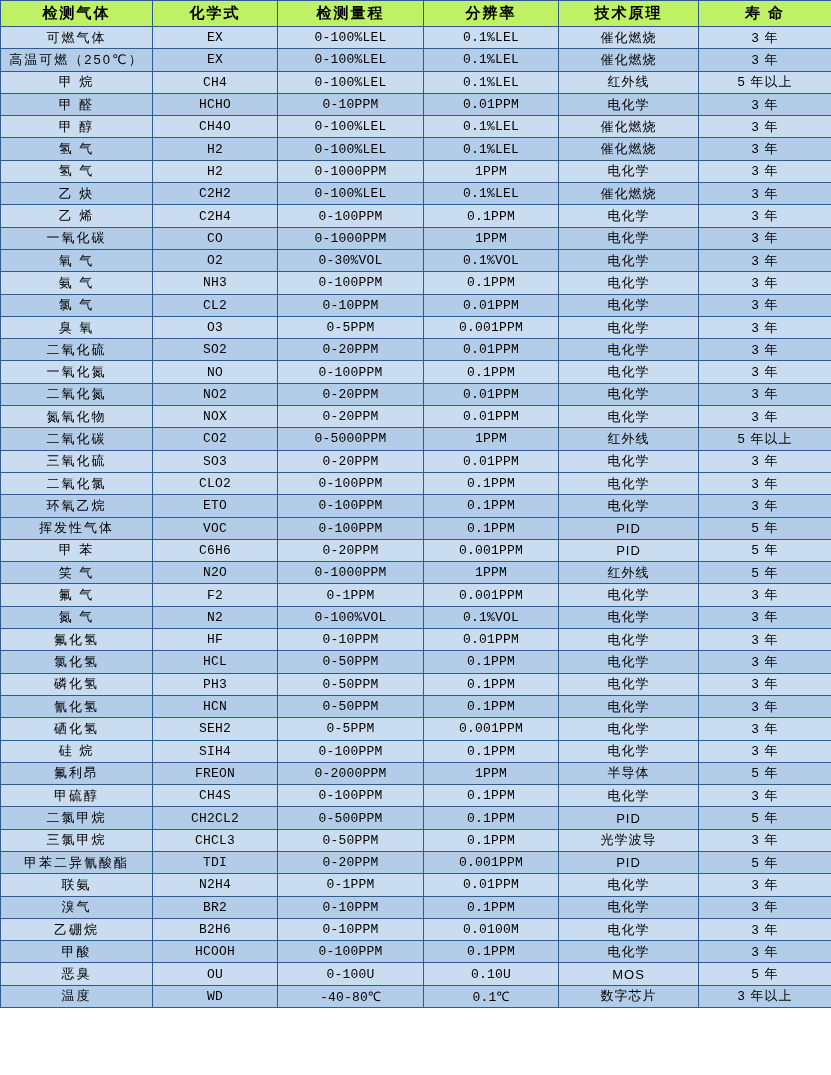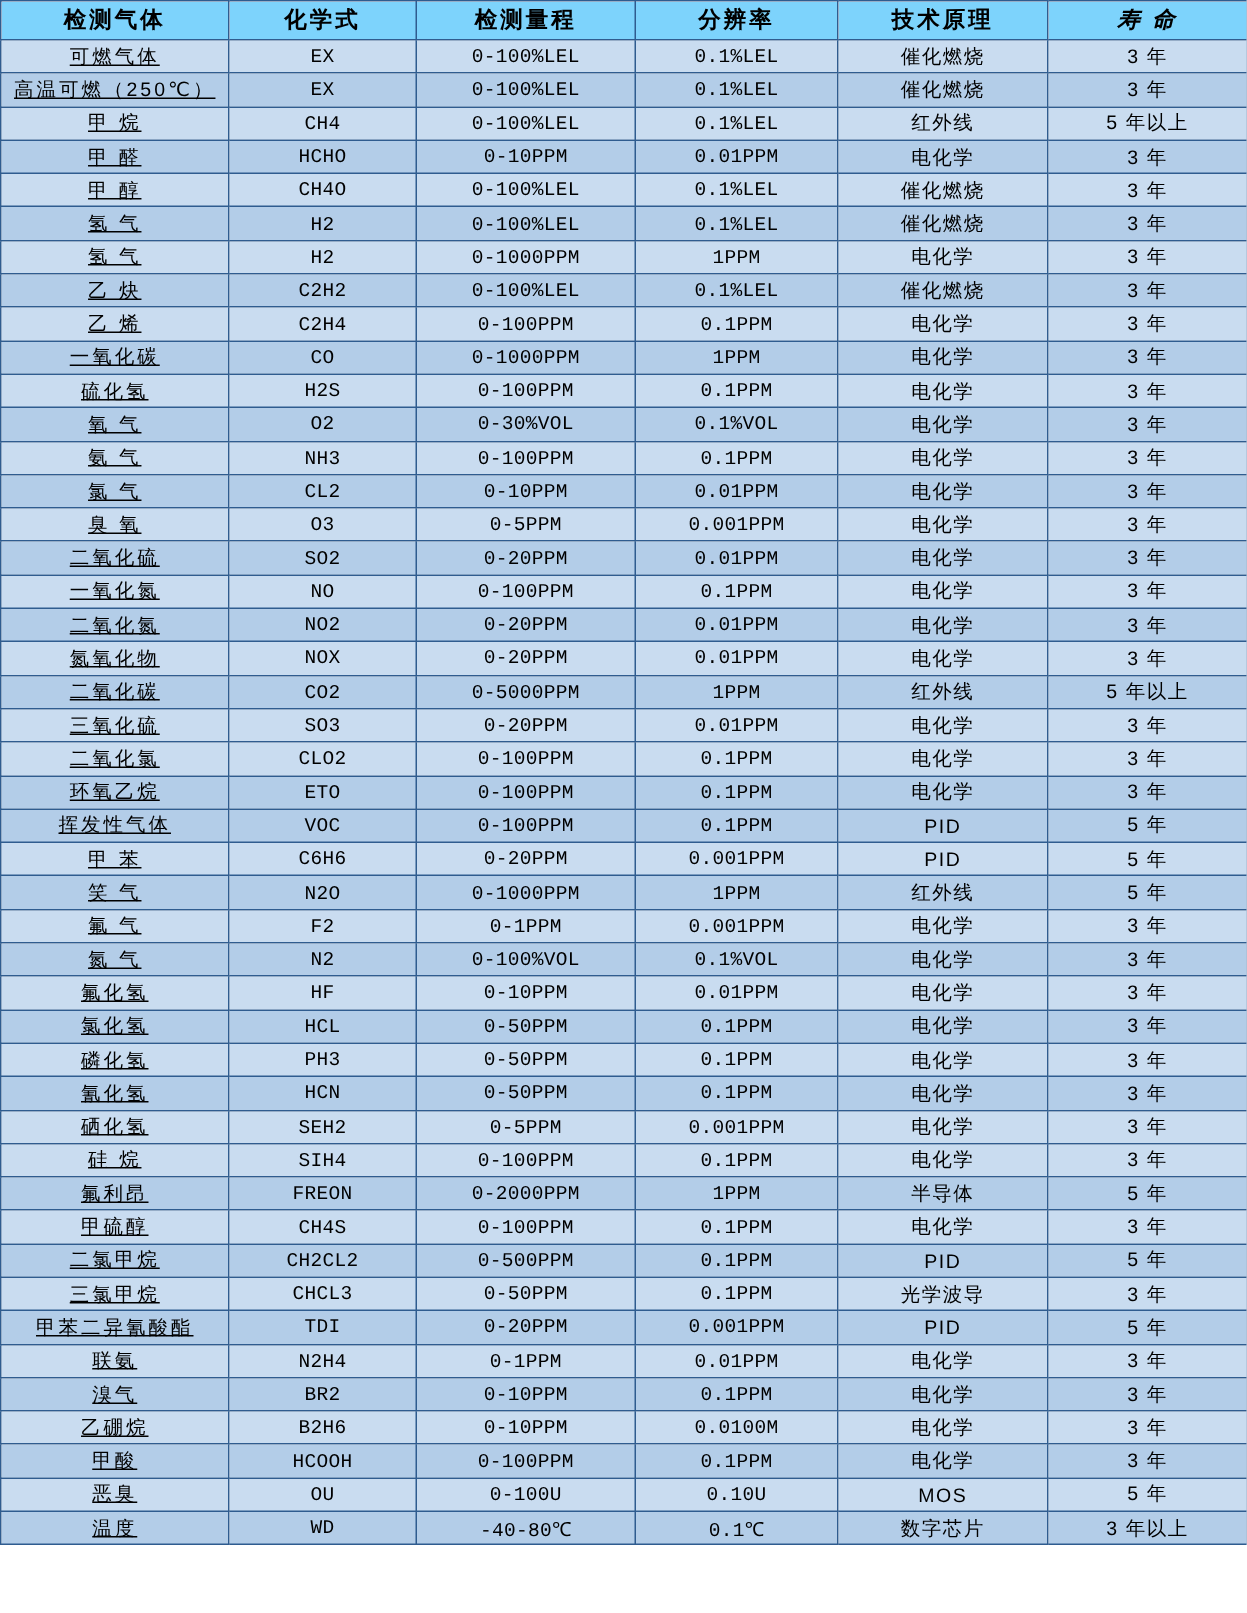"检测气体" table.gas-table thead th { background: #7dd3fc -> #bef264 }
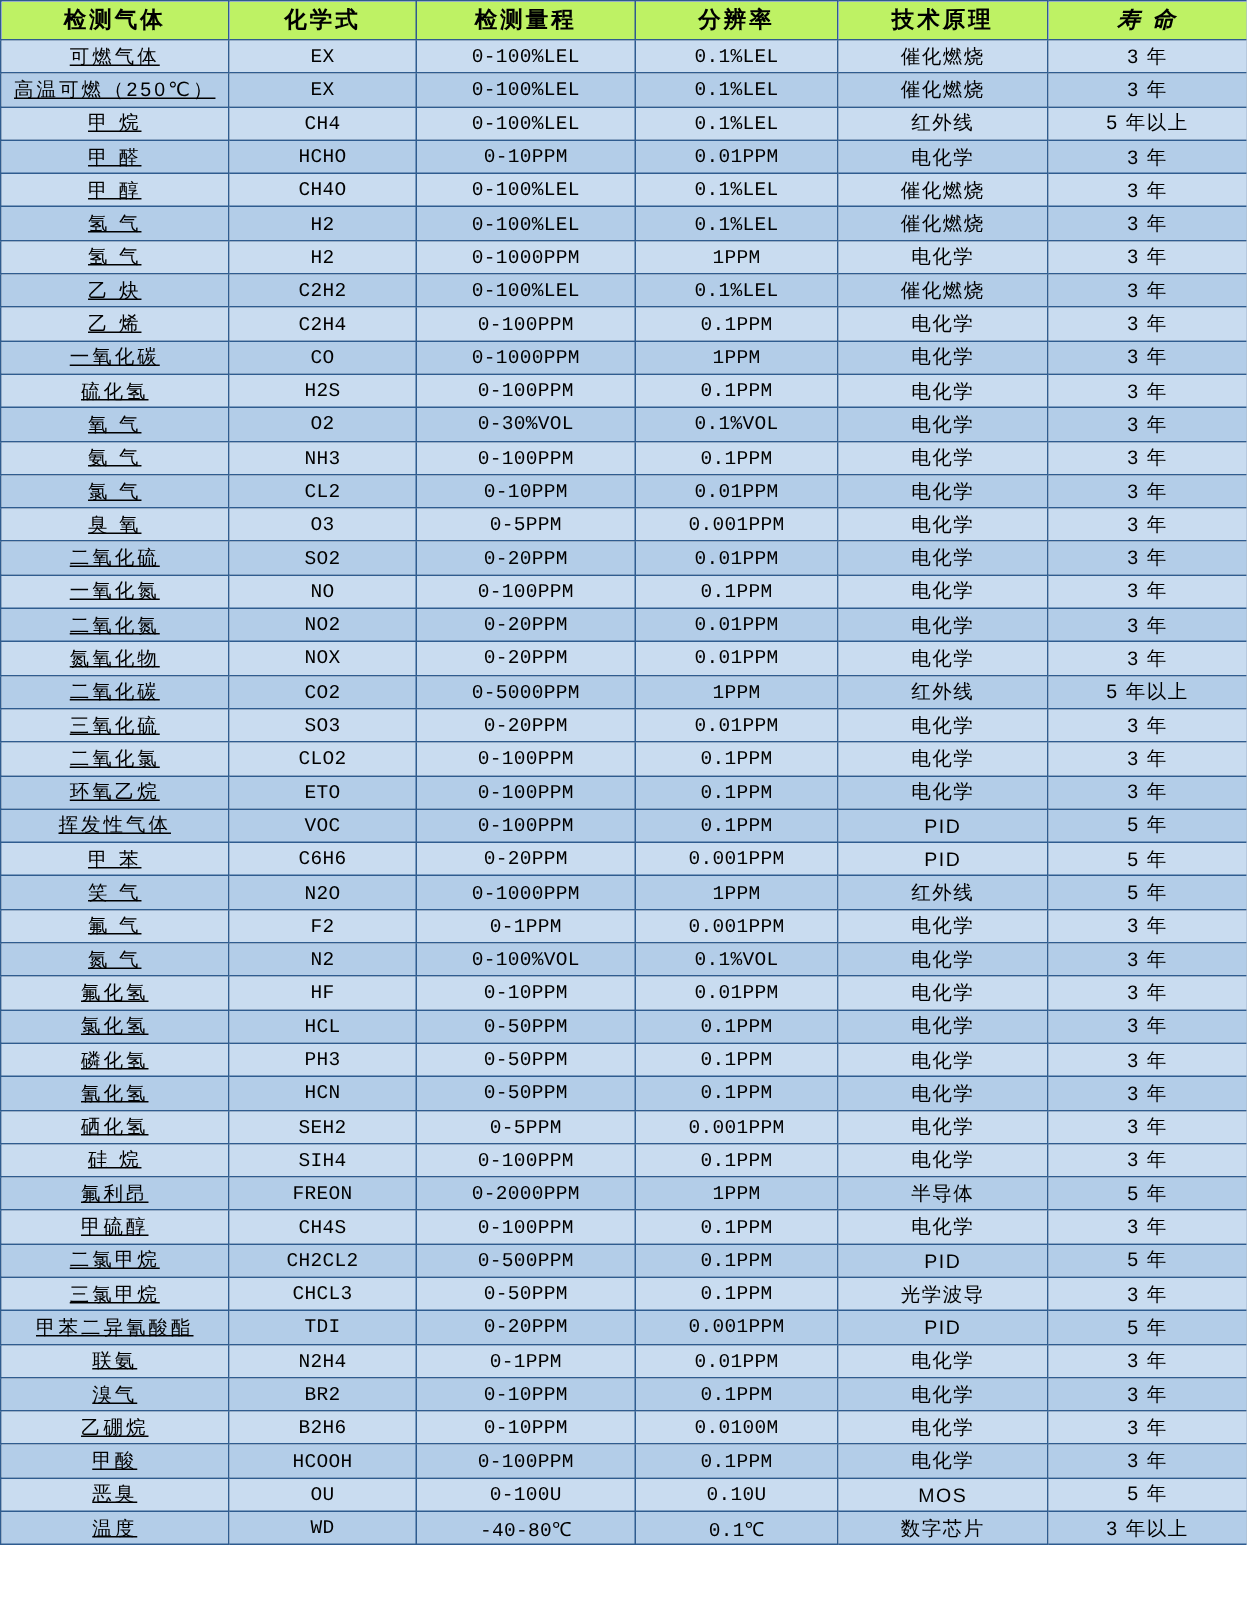"寿 命" th.th-life { font-style: italic -> none }
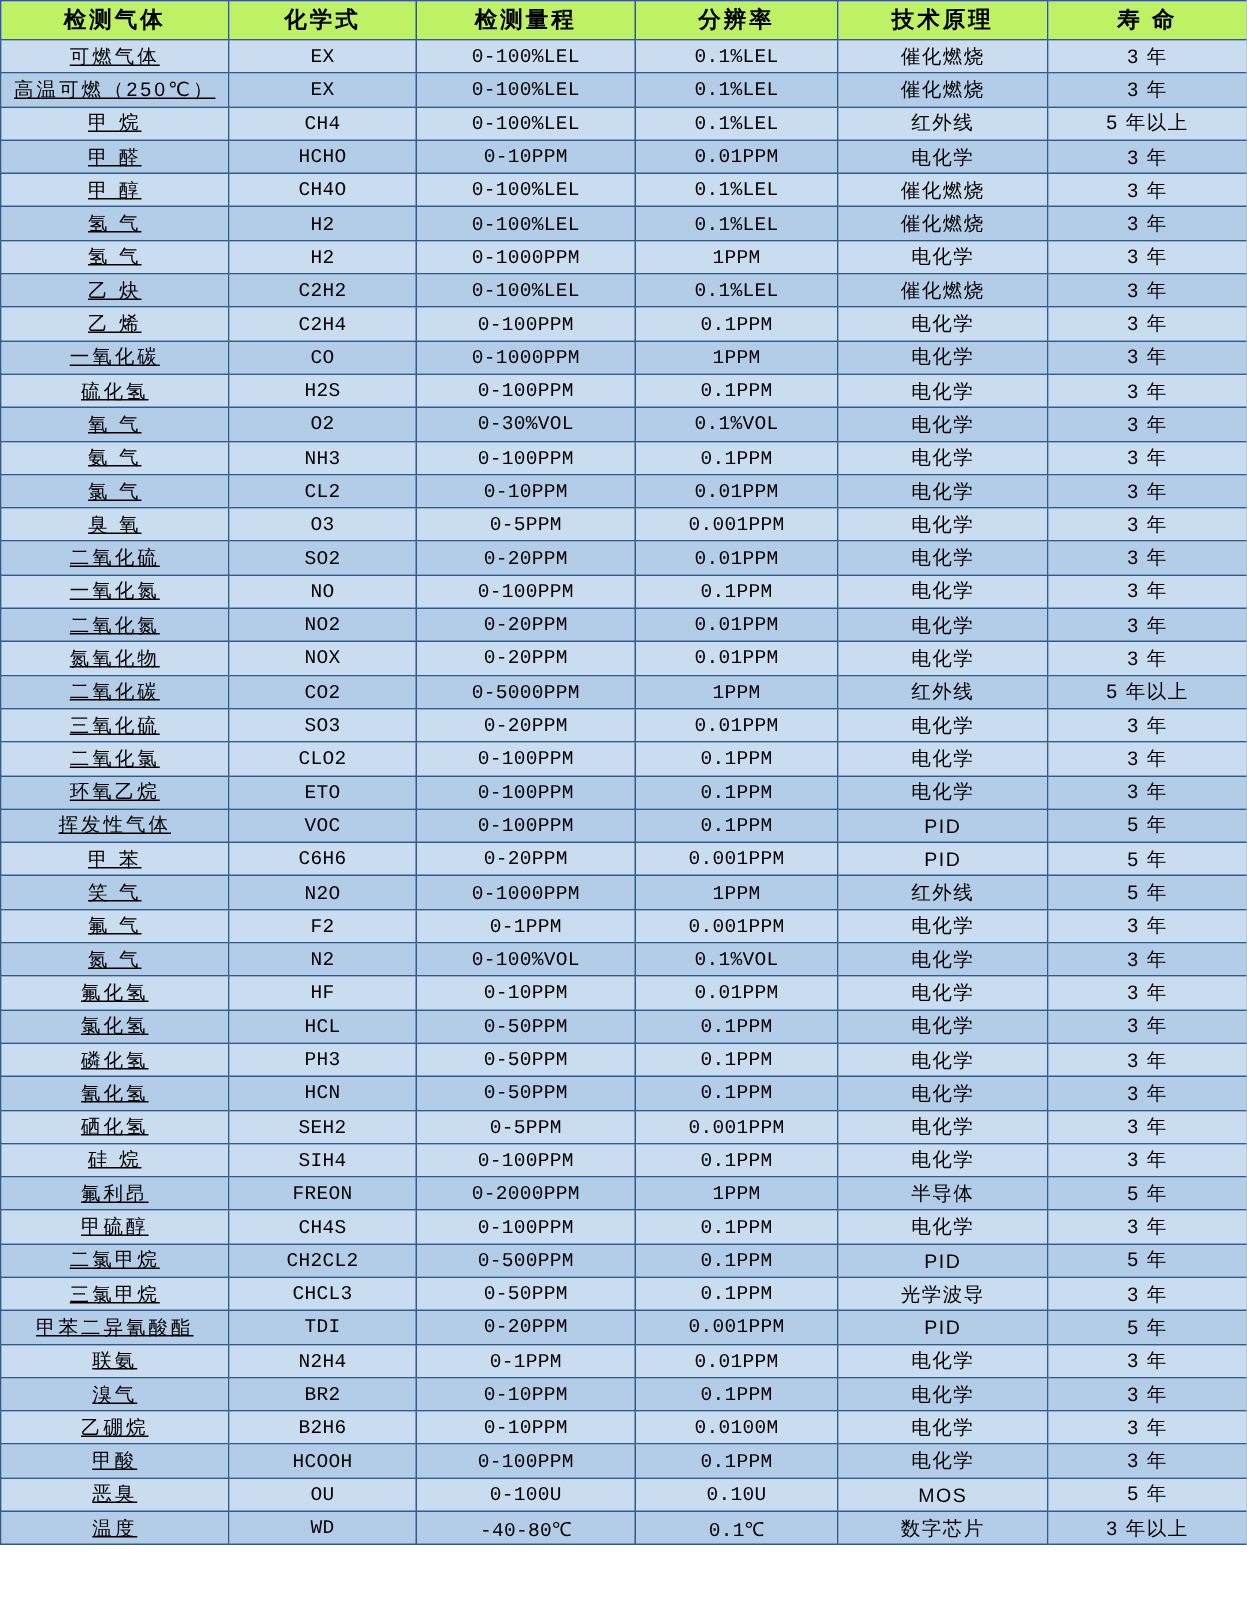"可燃气体" td.name { text-decoration: underline -> none }
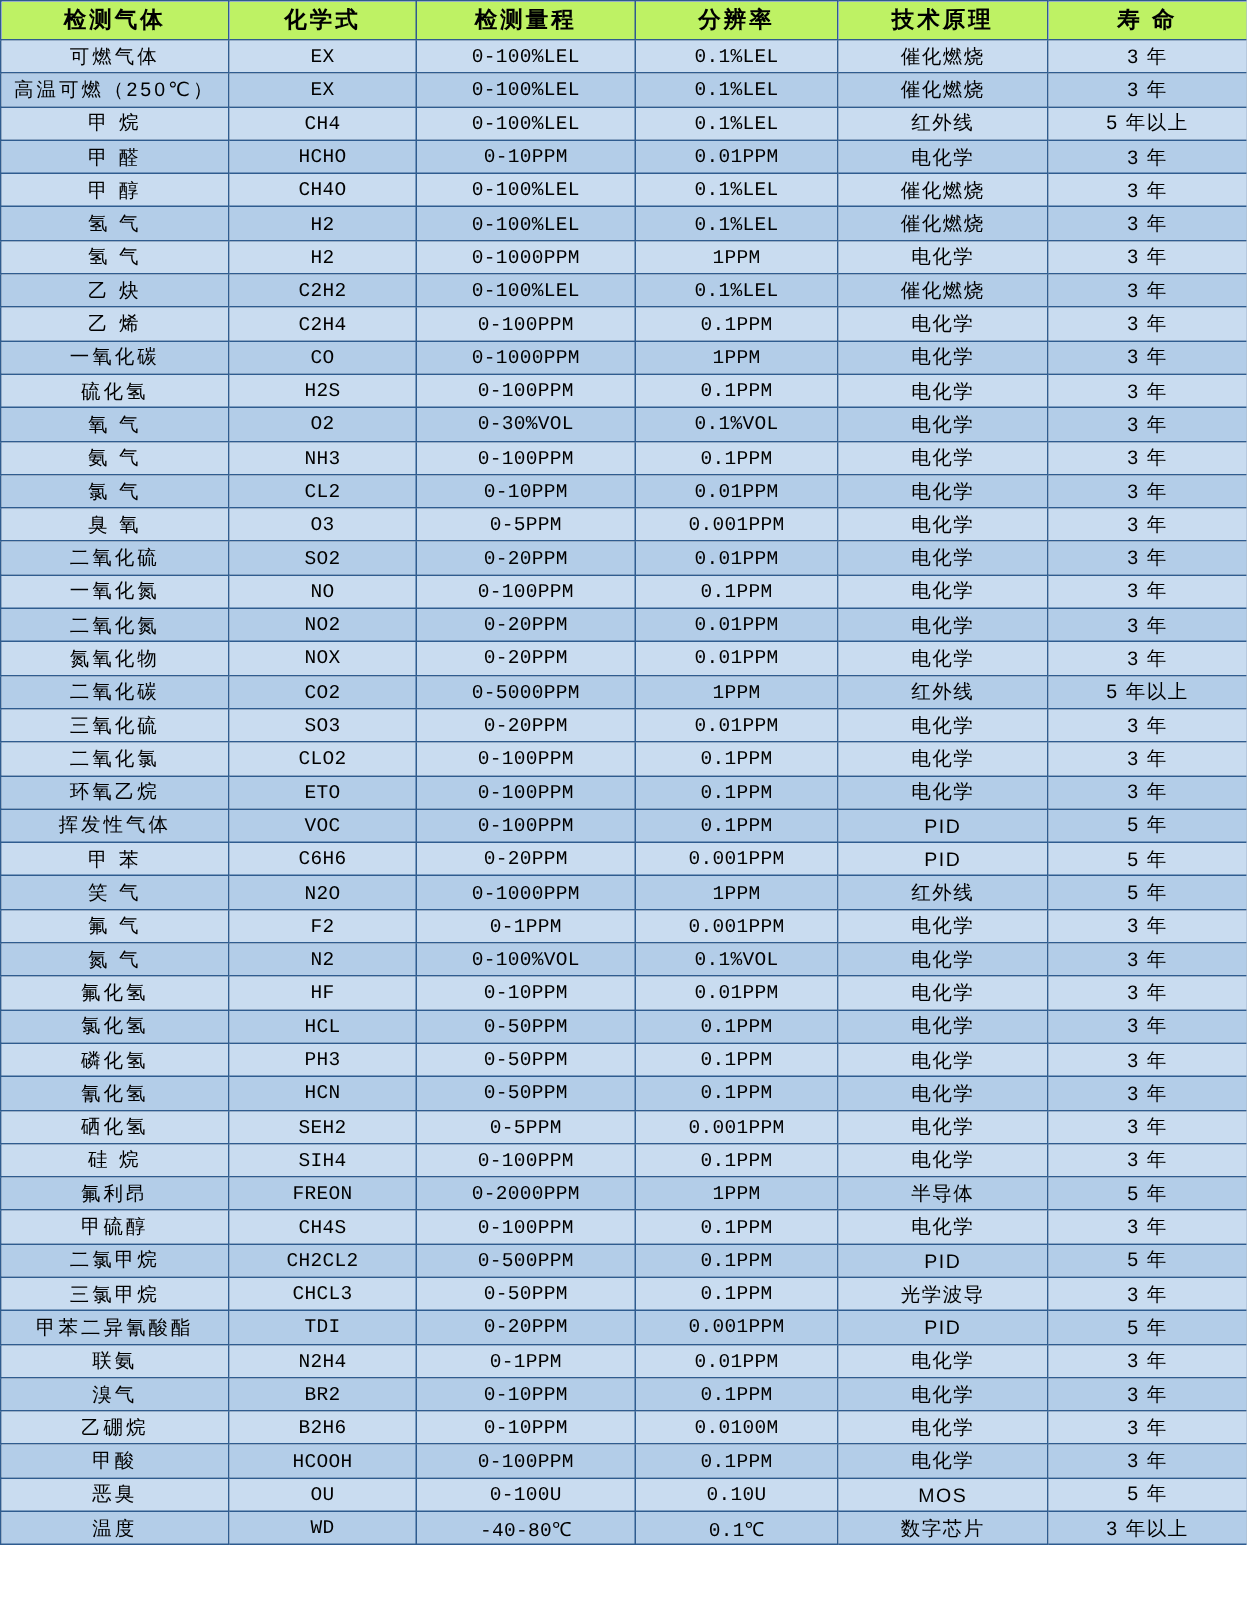"硫化氢" tr.odd { html: <tr> <td>硫化氢</td> <td>H2S</td> <td>0-100PPM</td> <td>0.1PPM</td> <td>电化学</td> <td>3 年</td> </tr> -> none }
